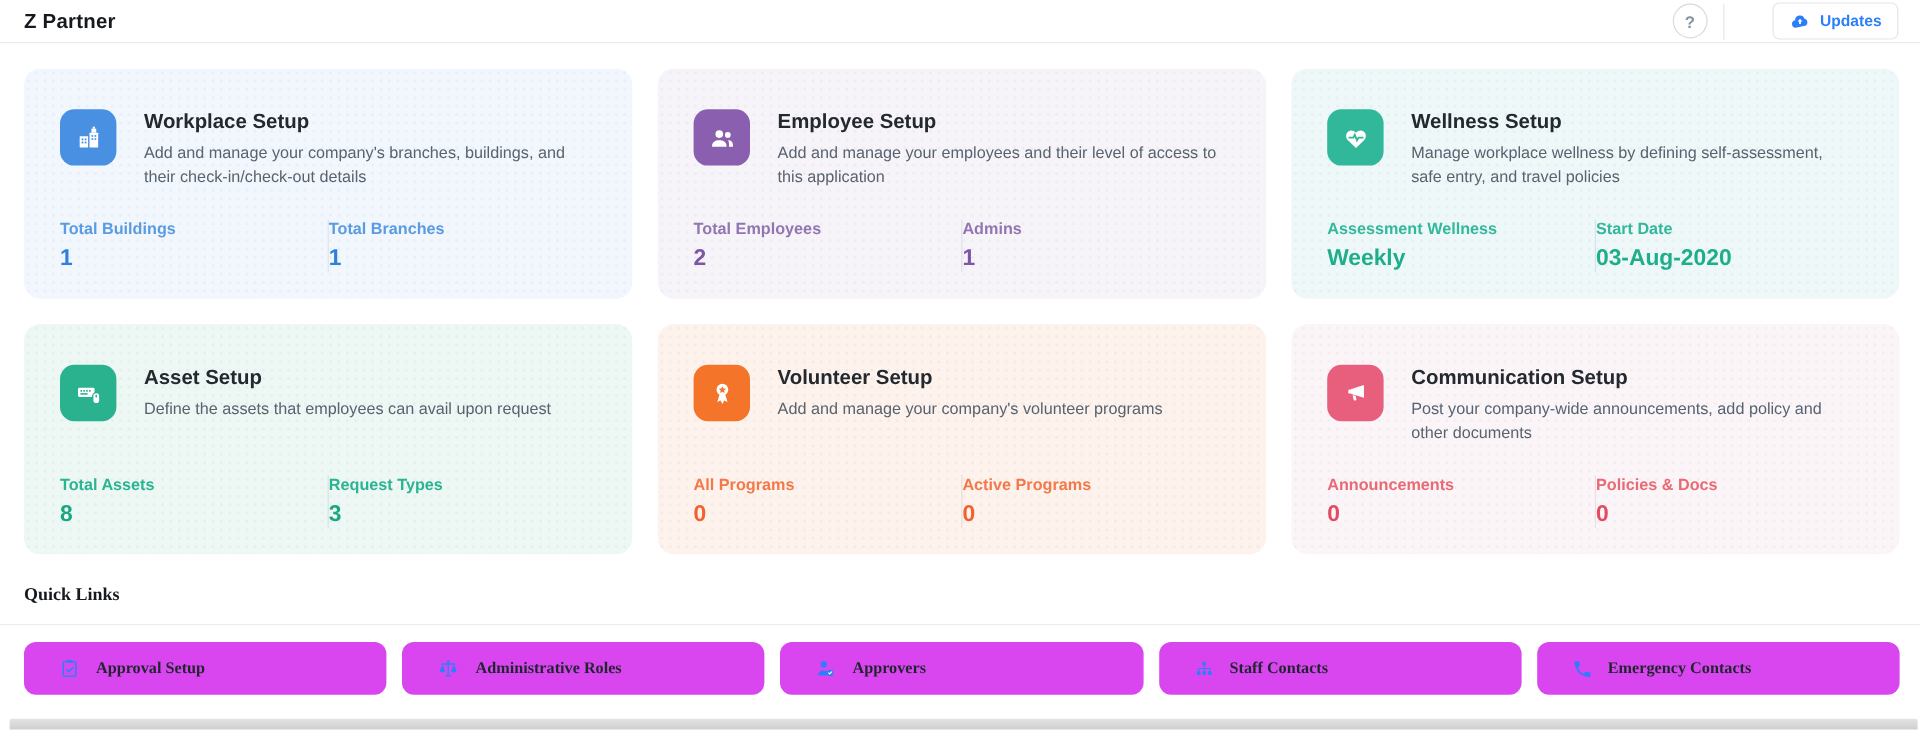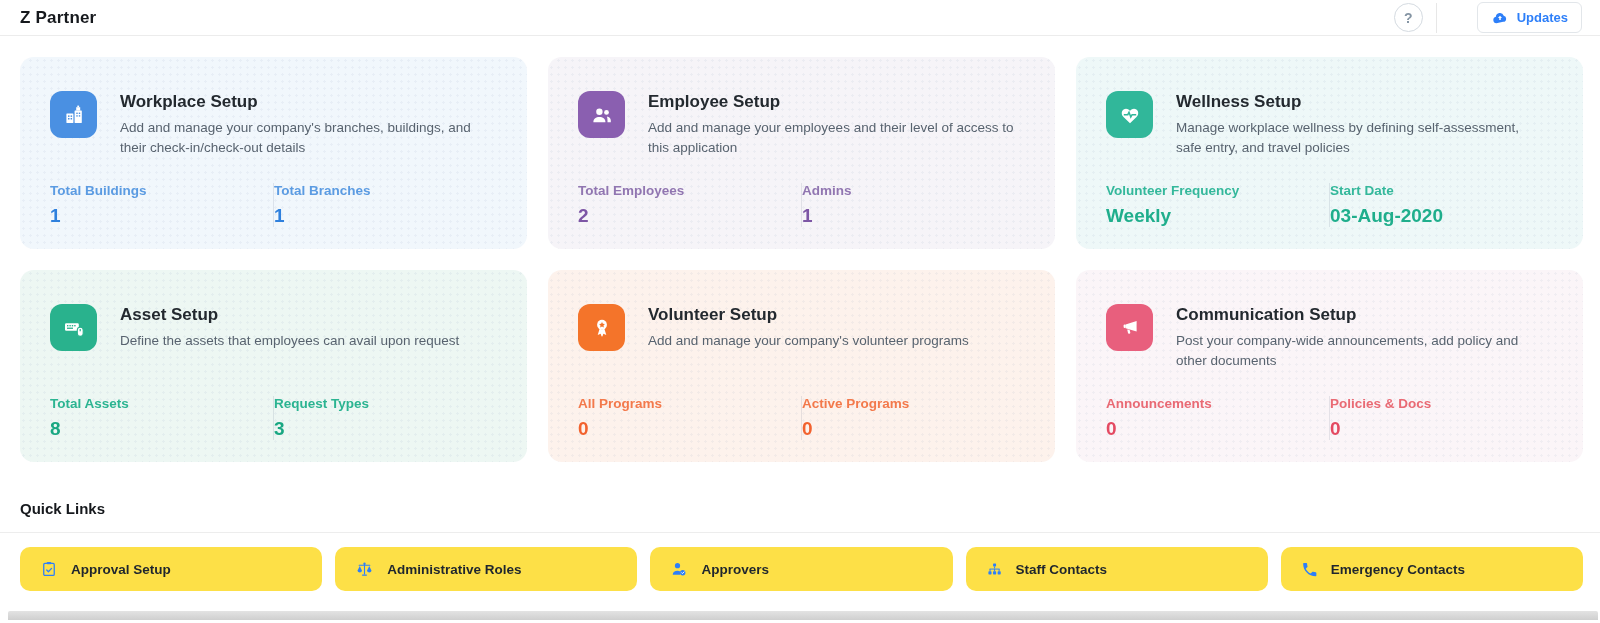"Volunteer Frequency" div.stat-label { text: Volunteer Frequency -> Assessment Wellness }
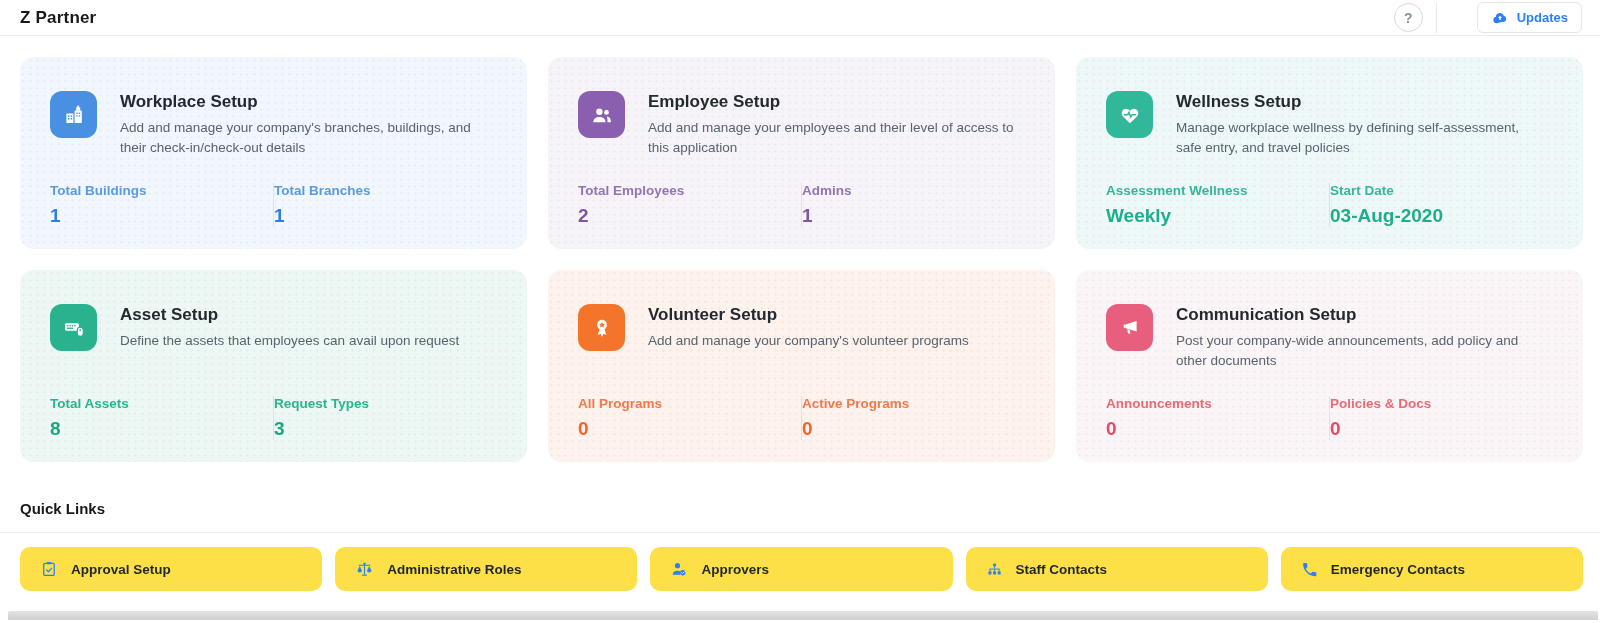"Quick Links" .quick-links { font-family: none -> Liberation Serif, serif; margin-top: 38px -> 26px }
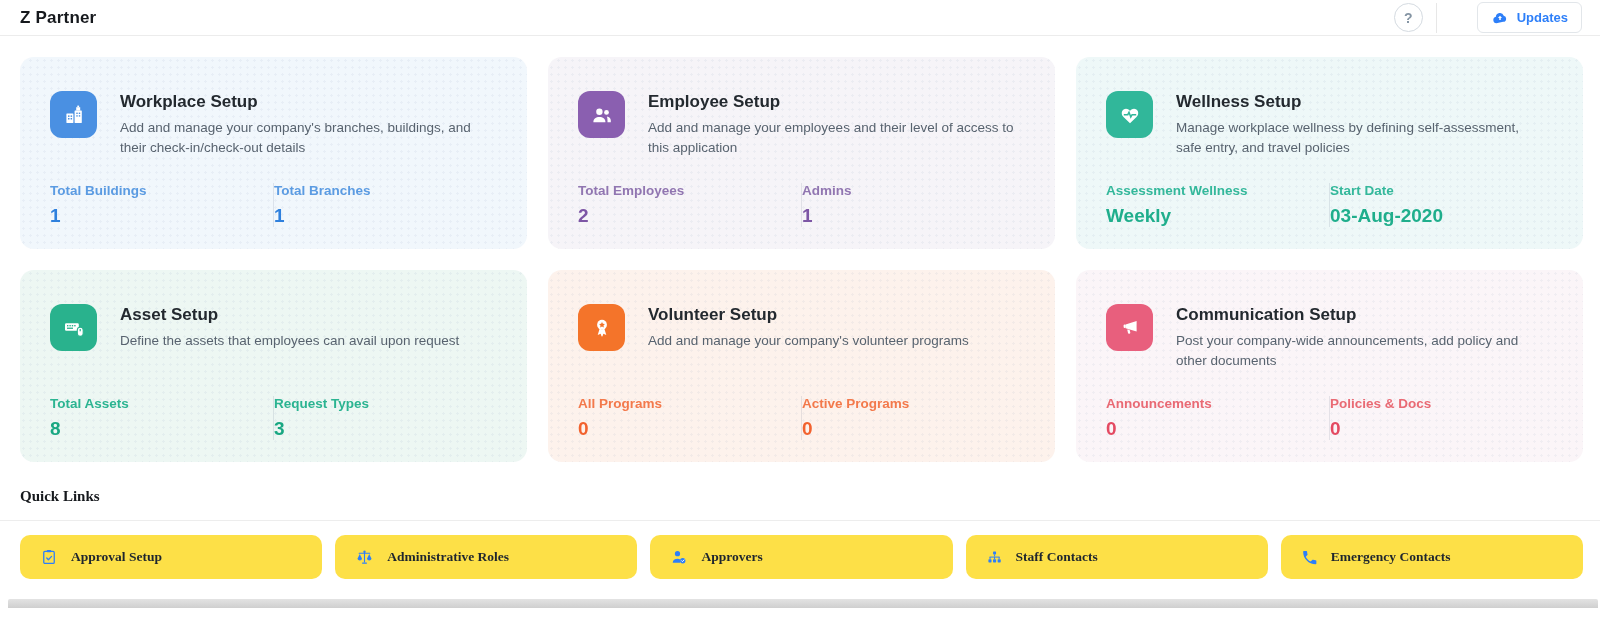"Approval Setup" .ql-btn { background: #fde047 -> #d946ef; padding-left: 20px -> 29px }
